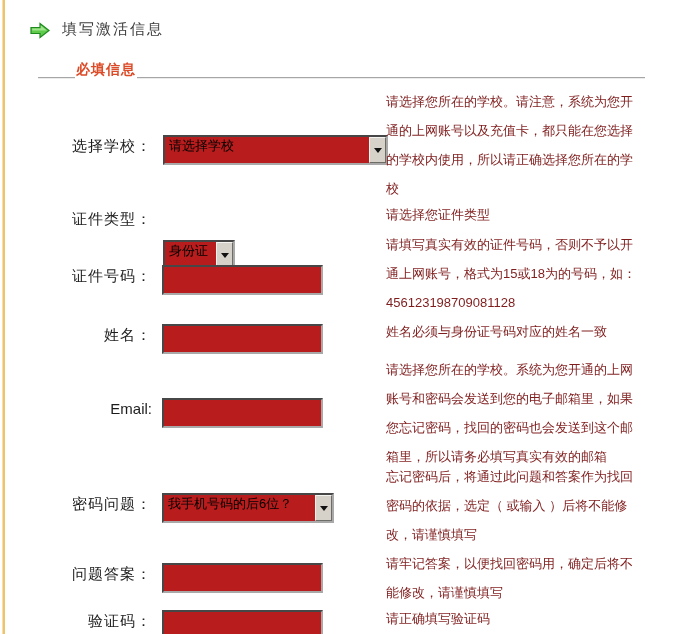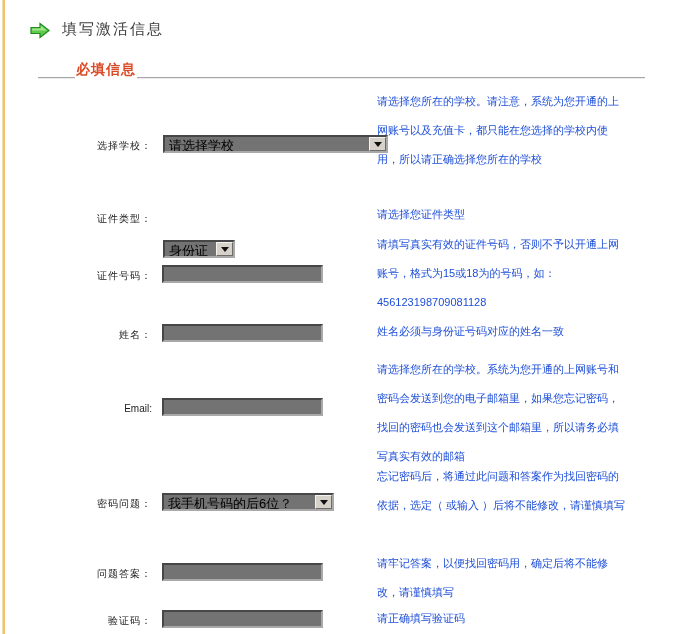"请选择您所在的学校。请注意，系统为您开通的上网账号以及充值卡，都只能在您选择的学" .help { color: #1d4ed8 -> #7f1d1d; font-size: 11px -> 13px; left: 377px -> 386px }
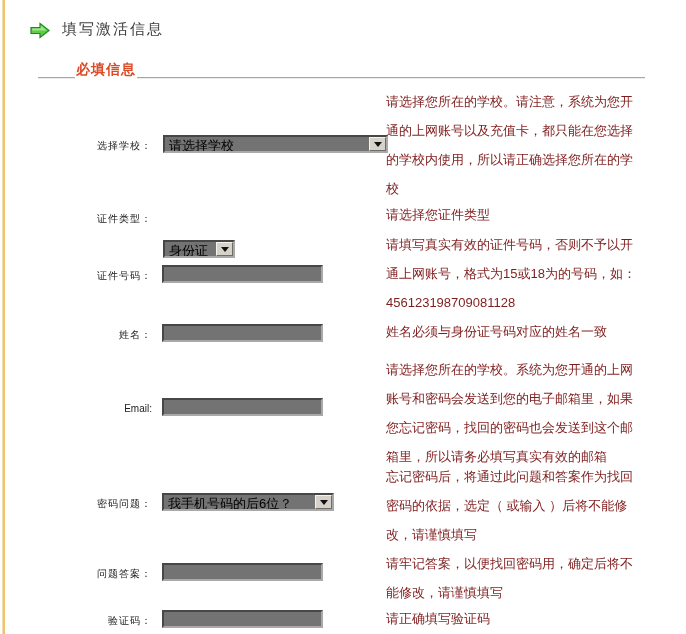"选择学校：" .flabel { font-size: 10px -> 15px }
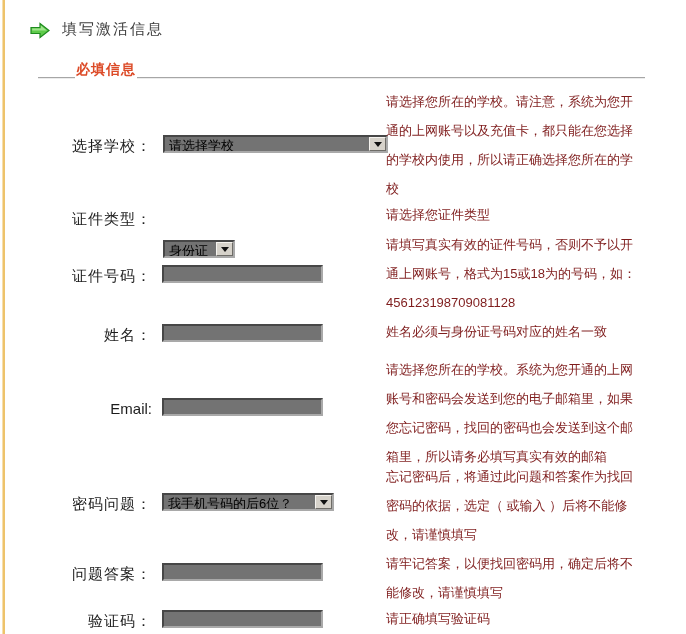"请选择学校" .sunken { background: #737373 -> #b91c1c; height: 18px -> 30px }
